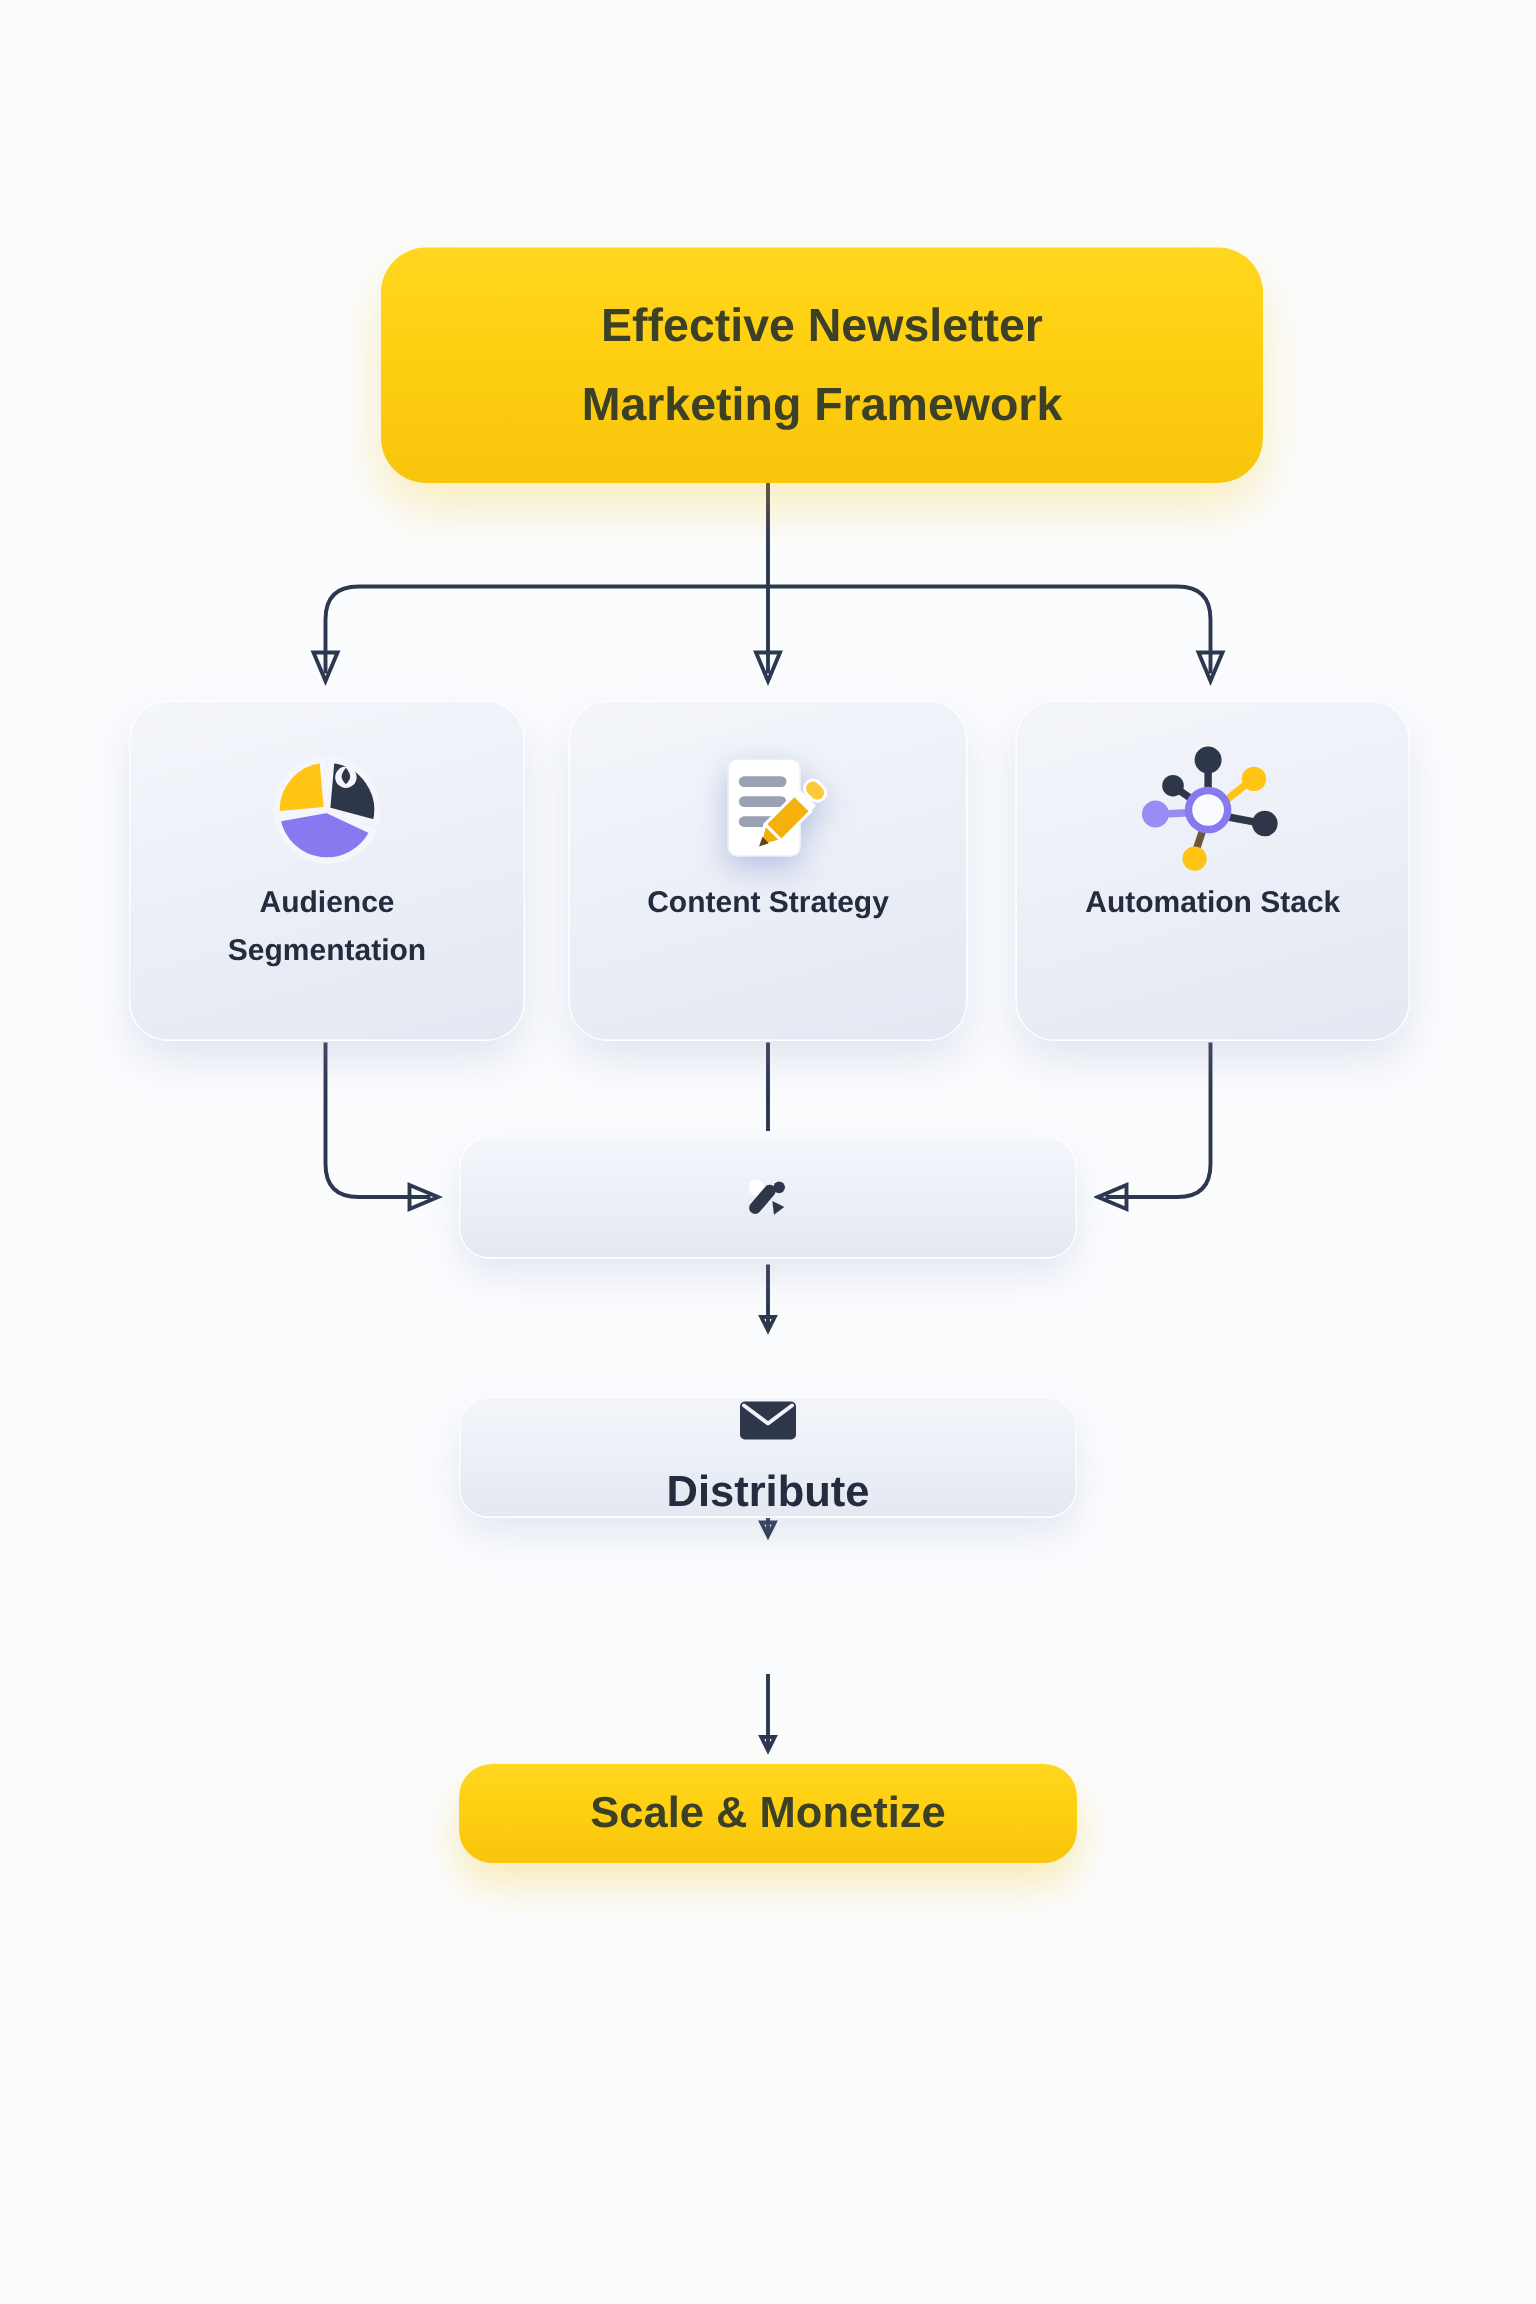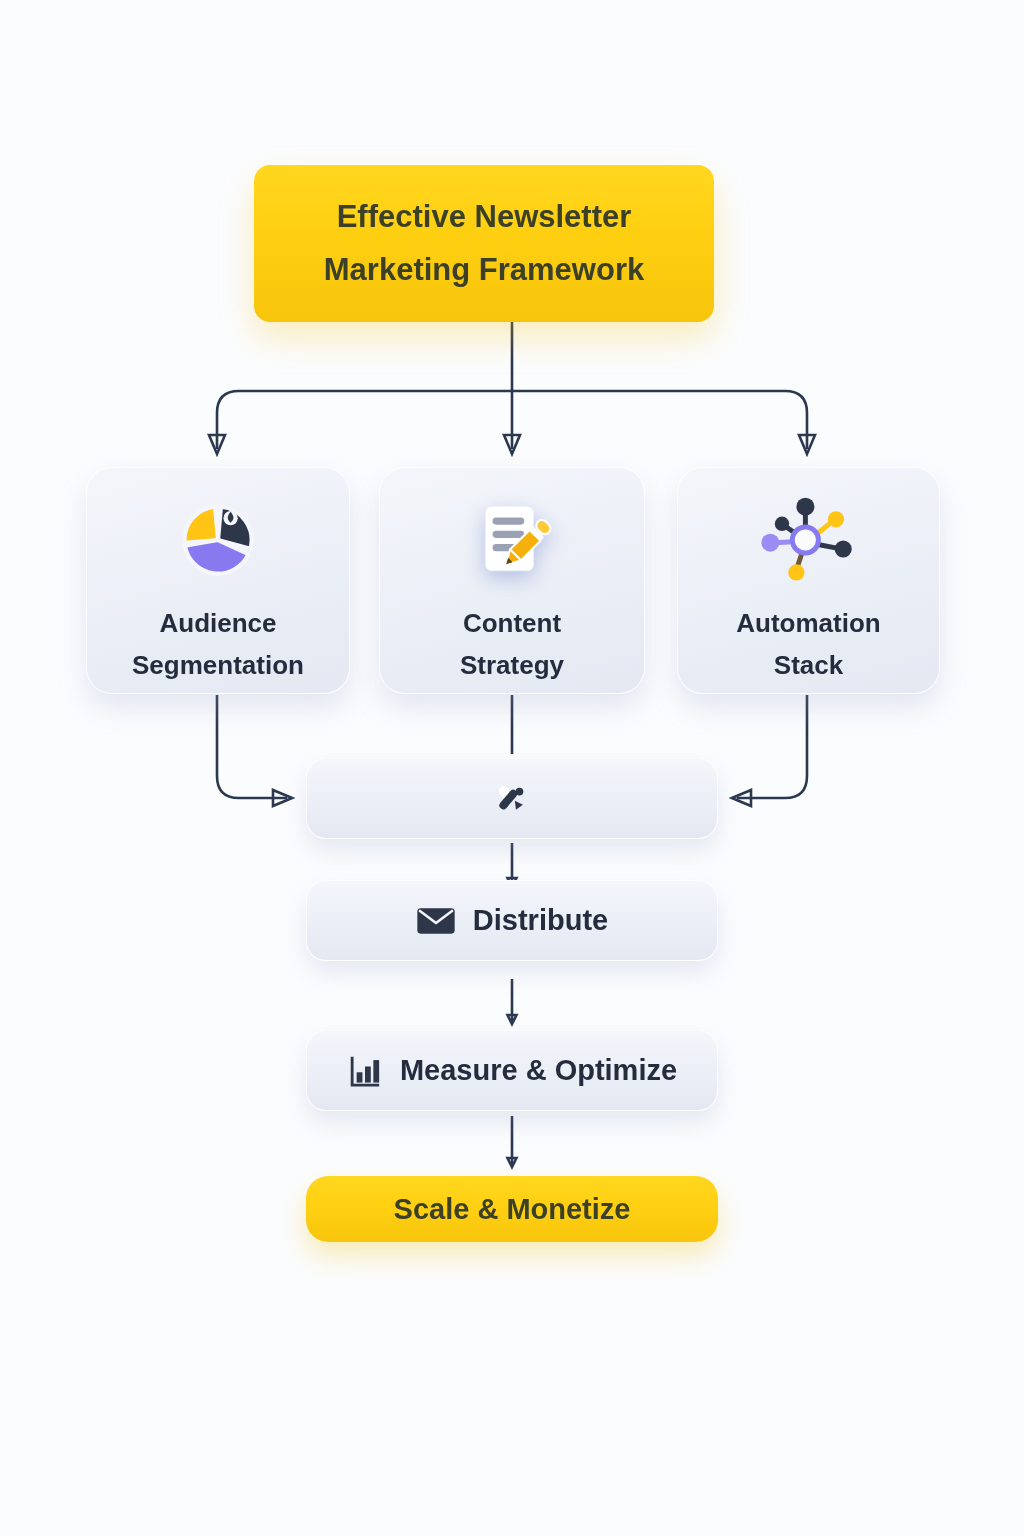"Effective Newsletter Marketing Framework" .title-box { border-radius: 16px -> 30px; width: 460px -> 588px }
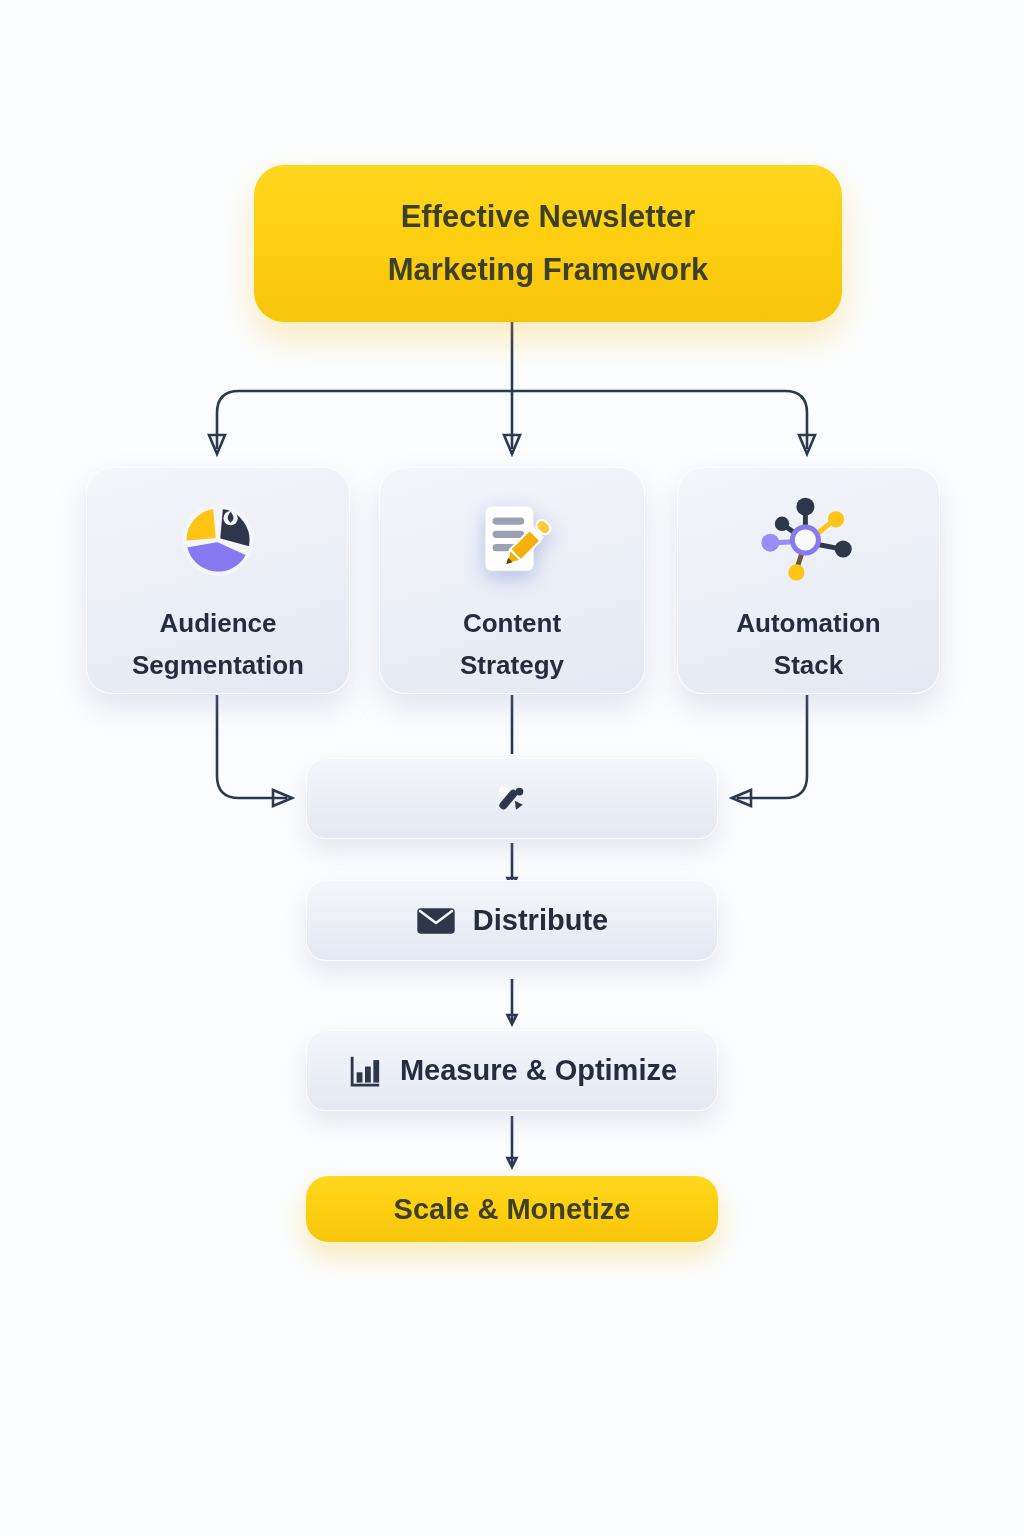"Audience Segmentation" .stage-label { font-size: 26px -> 20px; margin-top: 16px -> 0 }
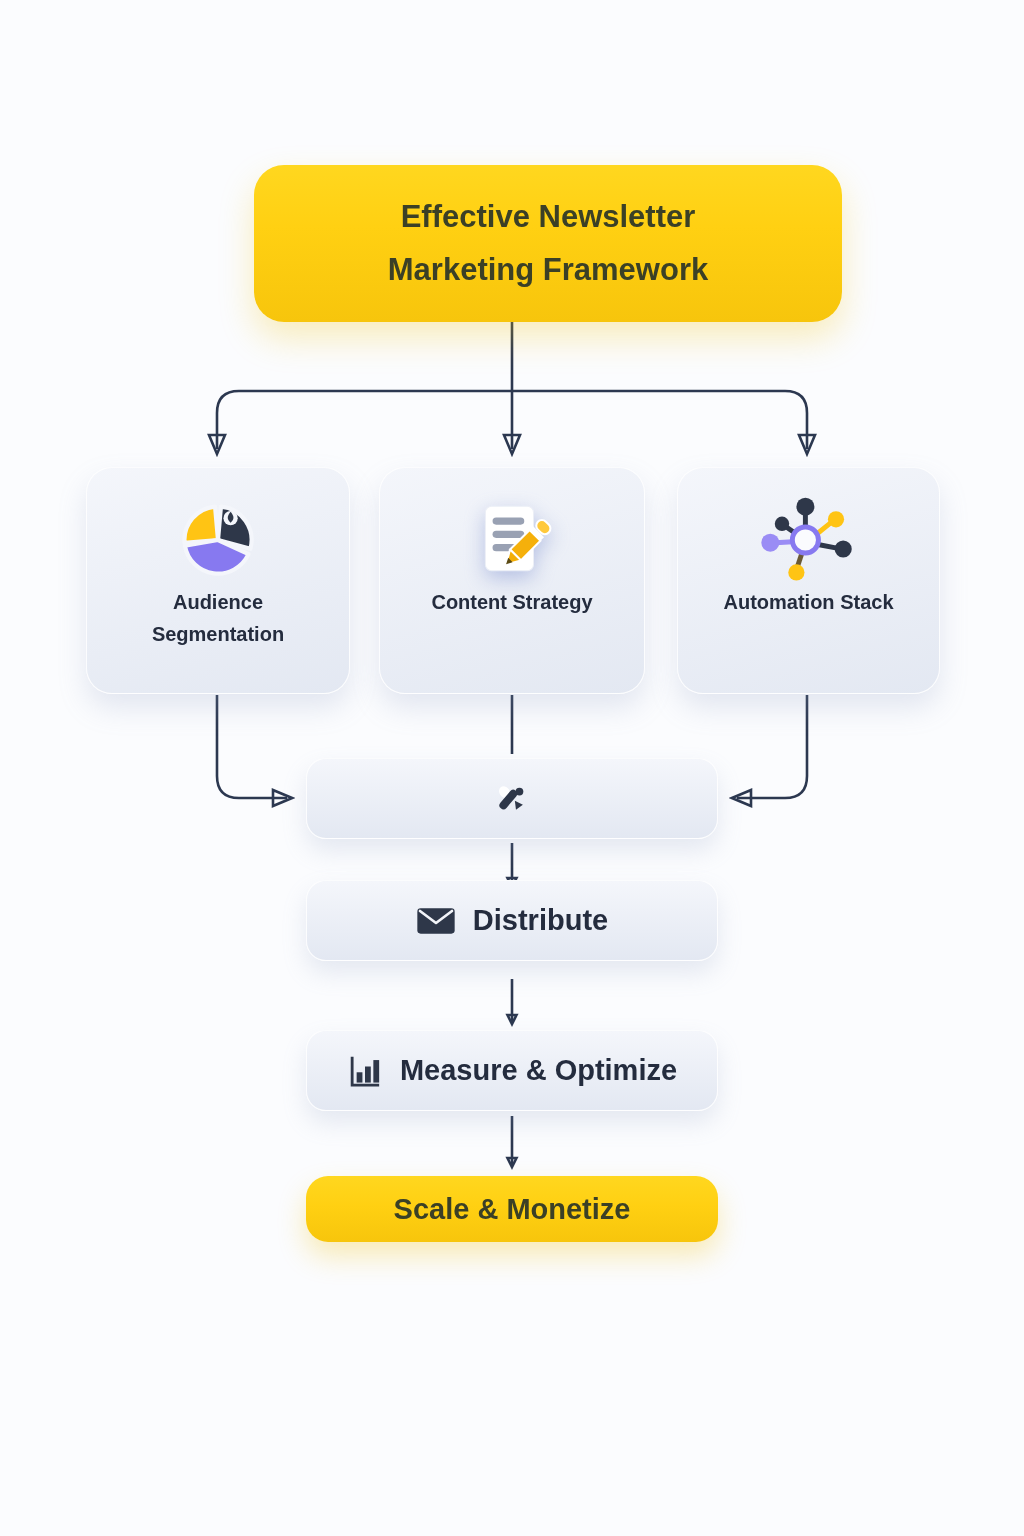"Distribute" .pill-distribute { flex-direction: none -> column; top: 880px -> 931px }
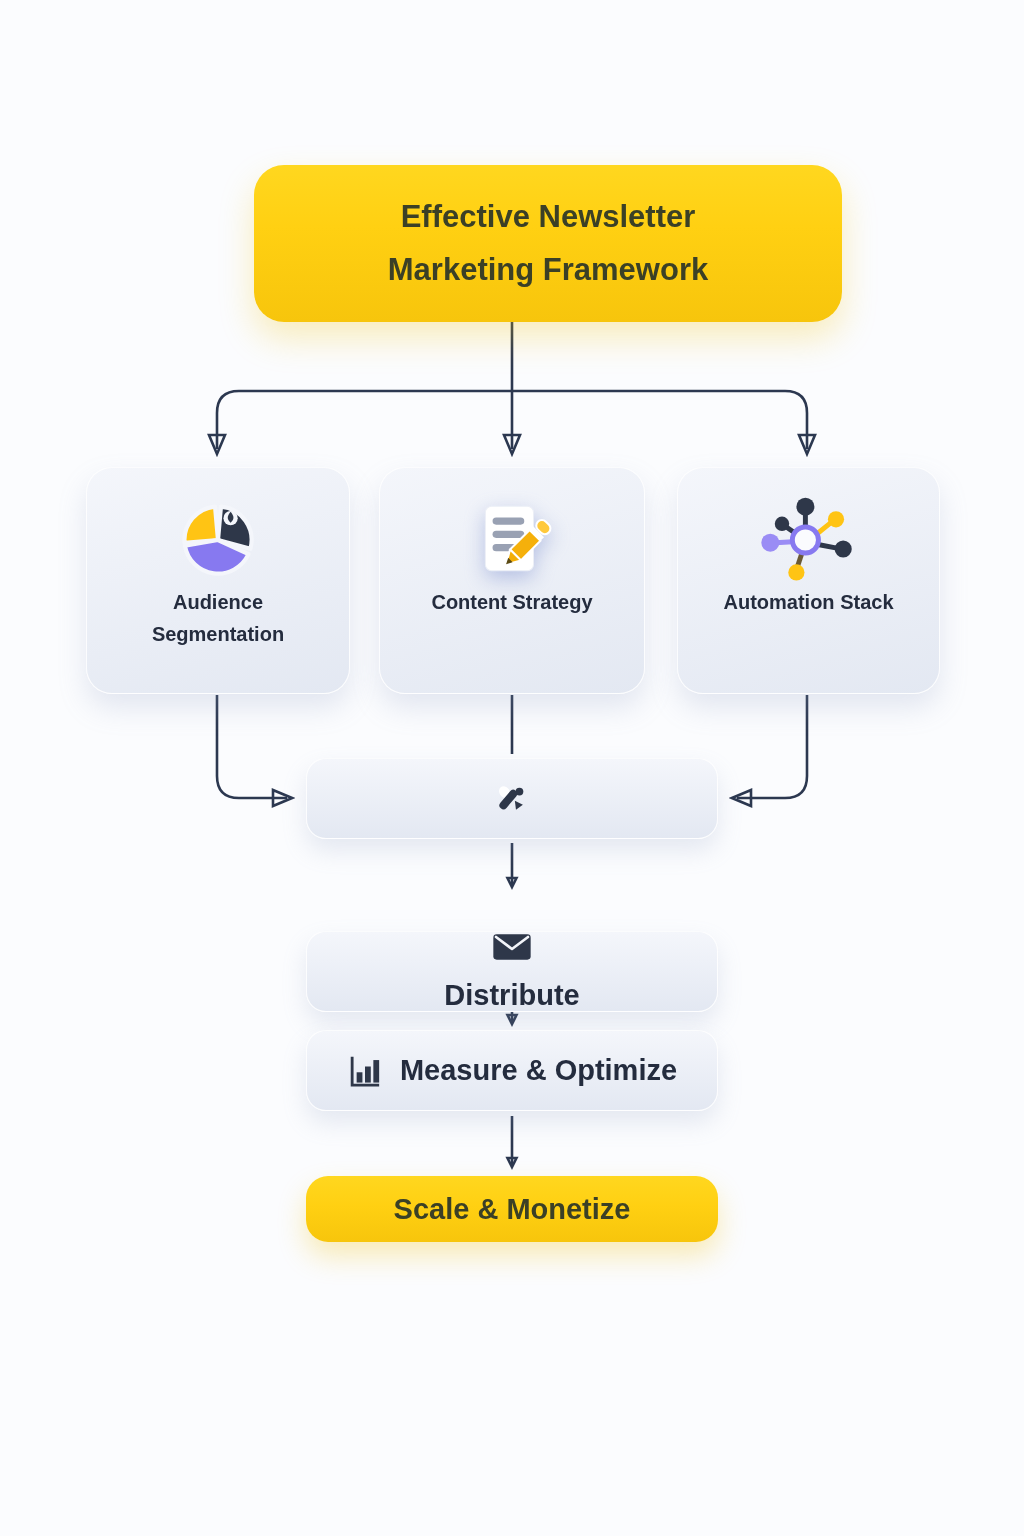"Measure & Optimize" div.node { html: <div> <span> <svg> <path></path> <rect></rect> <rect></rect> <rect></rect> </svg> </span> <span>Measure &amp; Optimize</span> </div> -> none }
